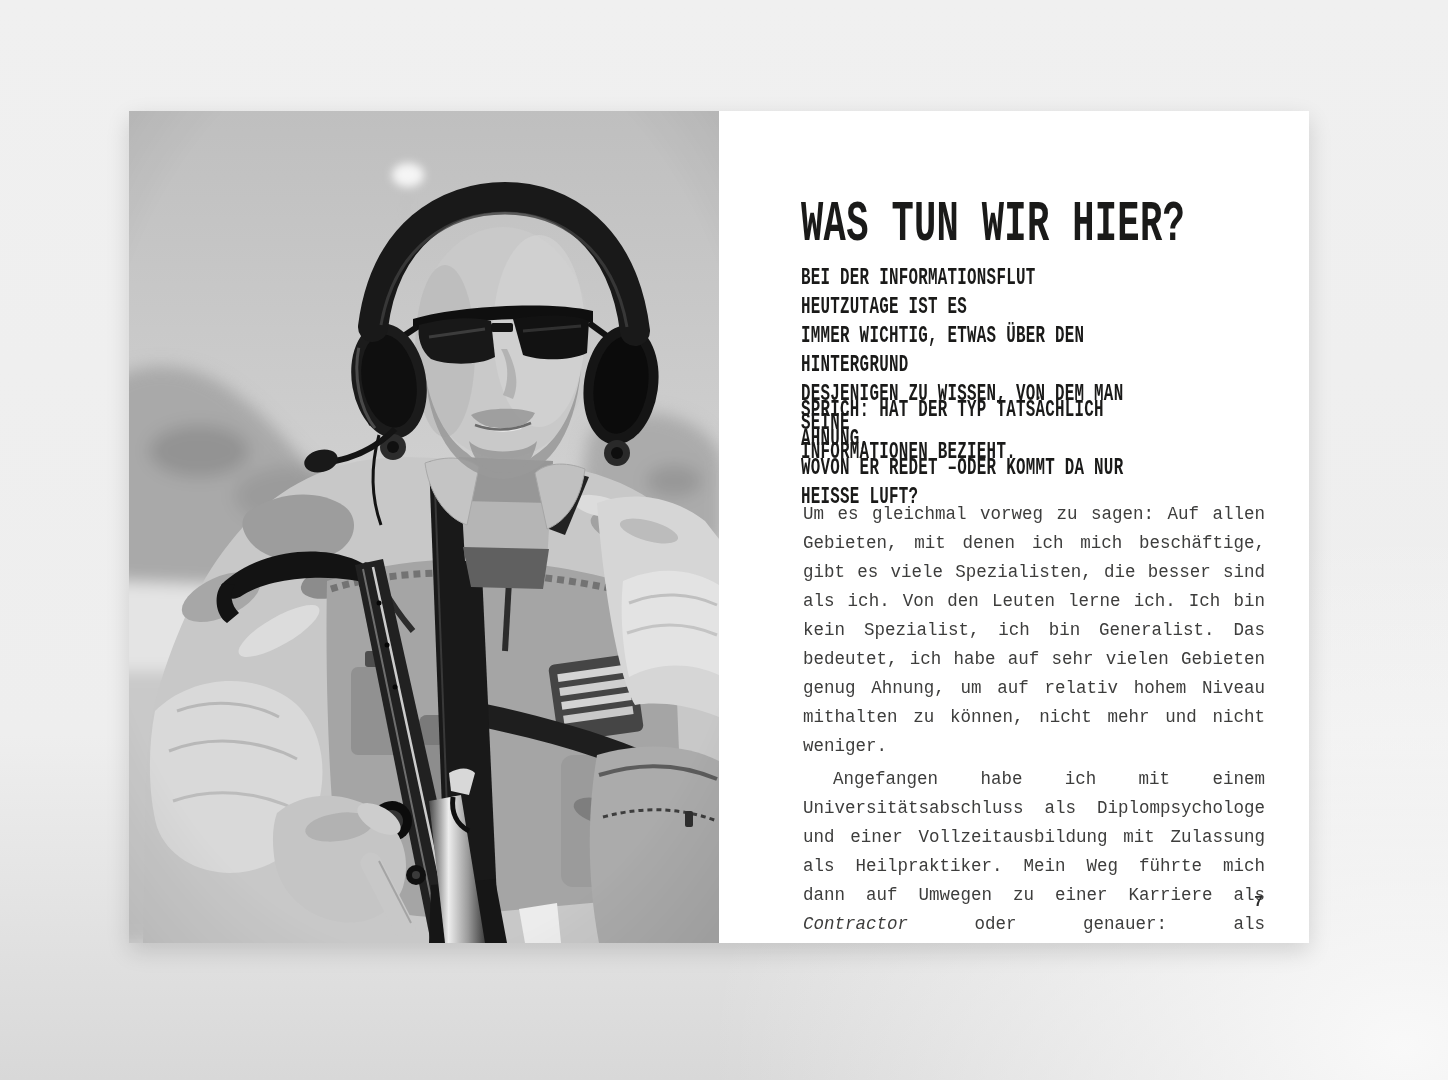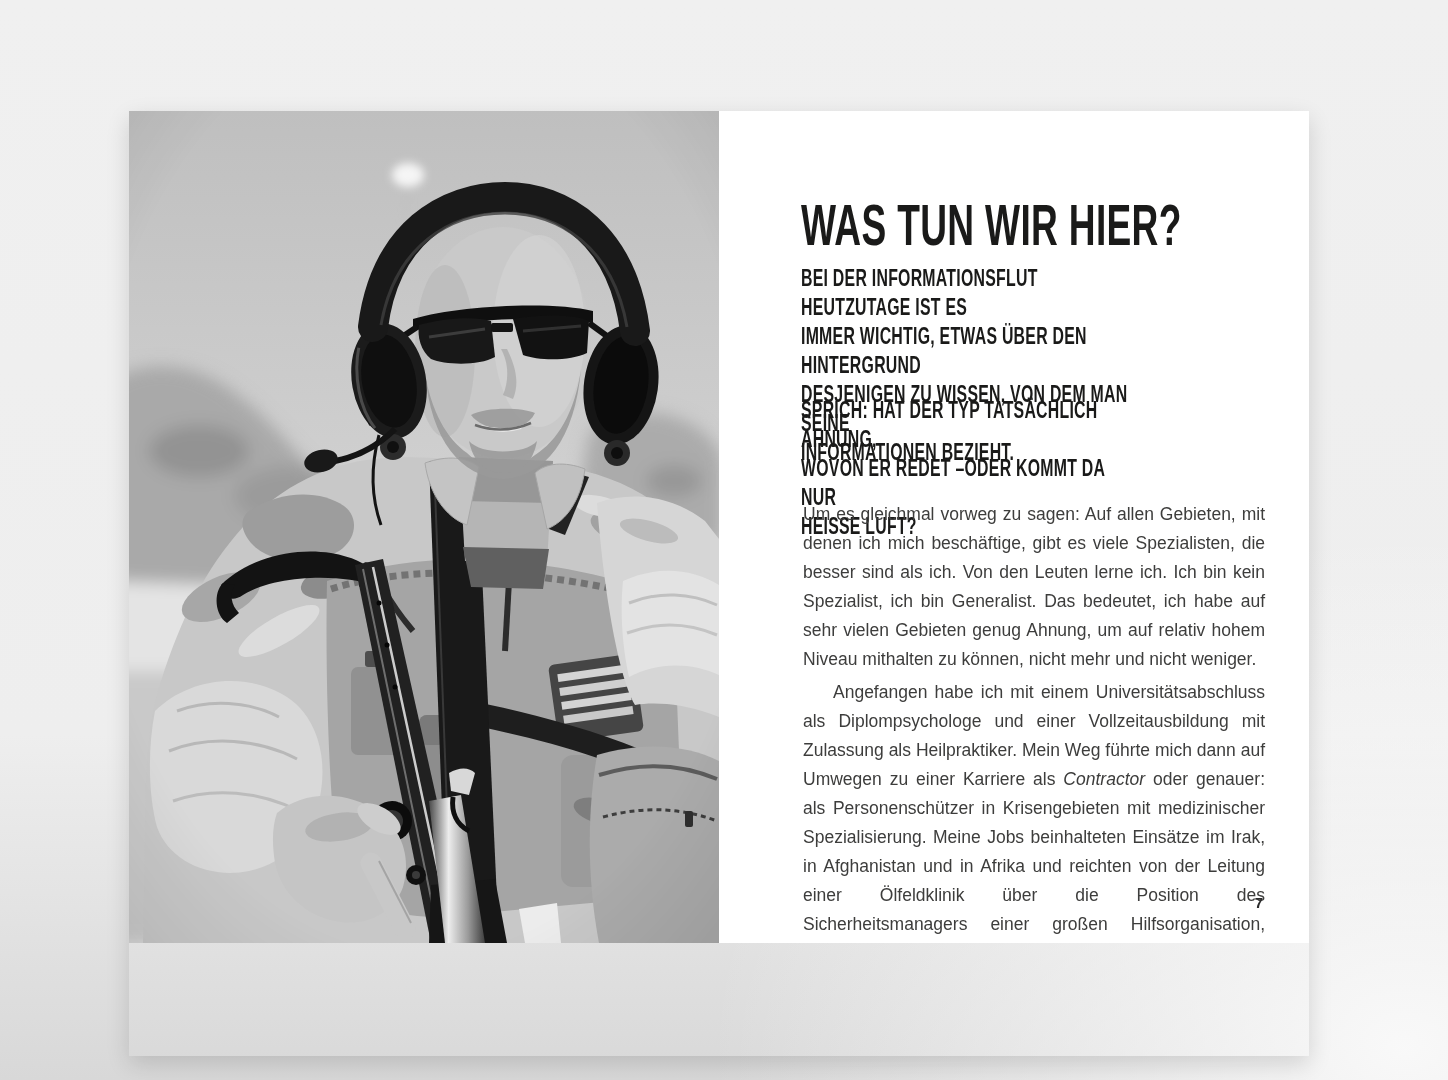"WAS TUN WIR HIER?" .spread { font-family: none -> Liberation Mono, monospace; height: 945px -> 832px }
